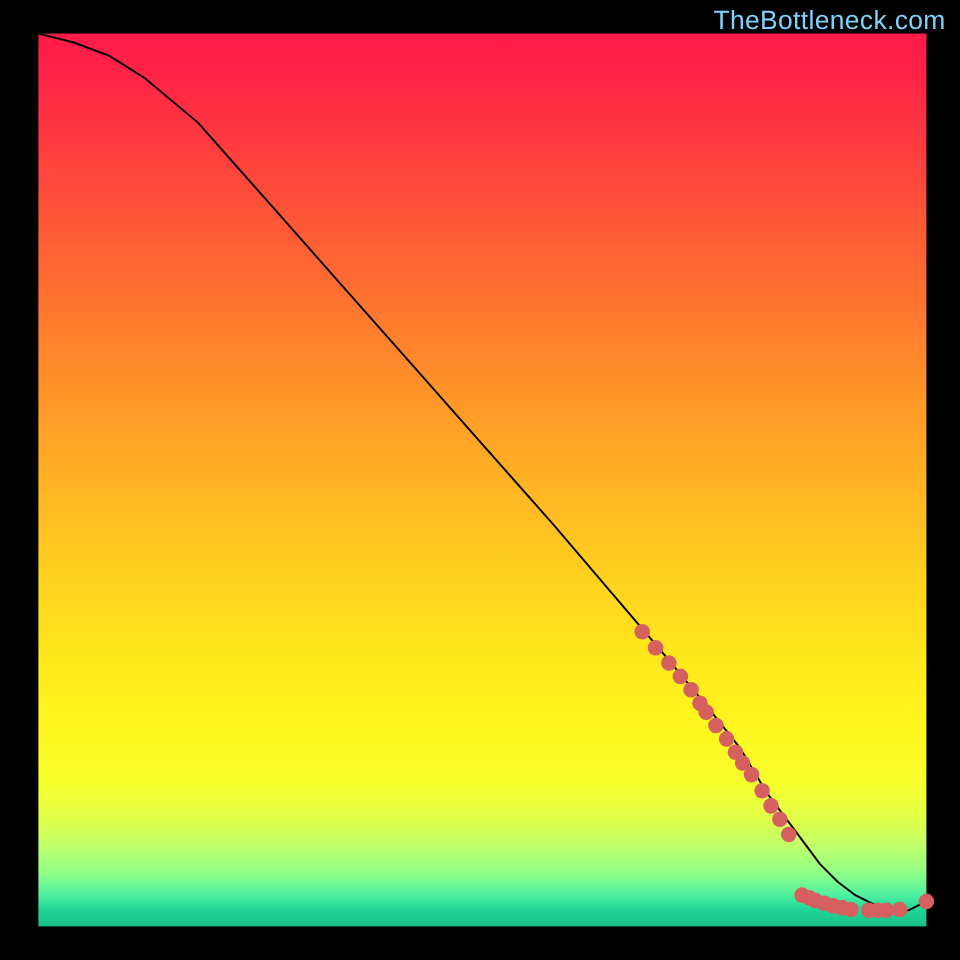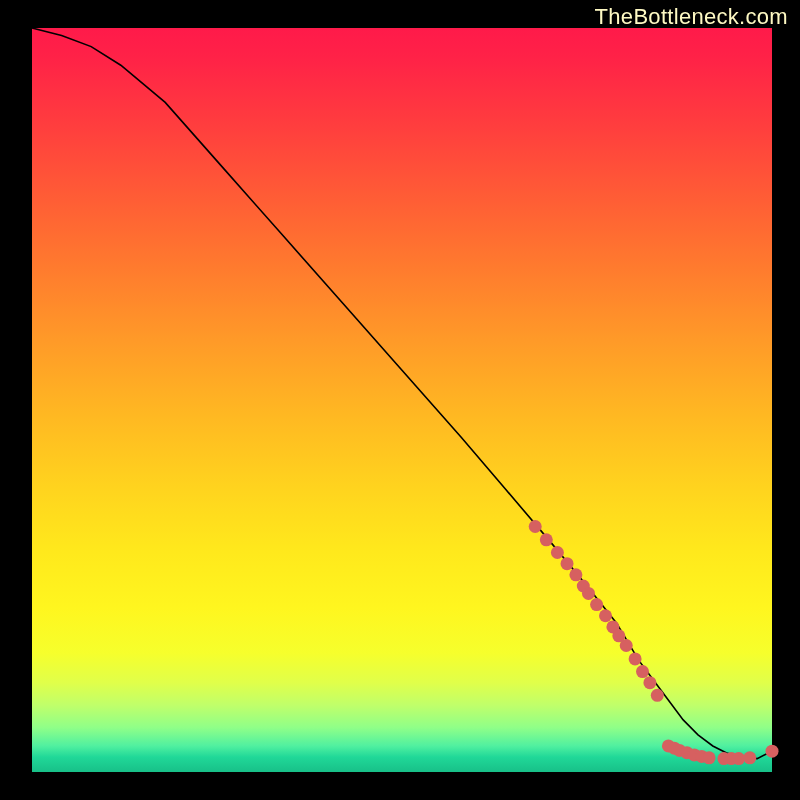"TheBottleneck.com" .watermark { color: #fef9c3 -> #7dd3fc }
